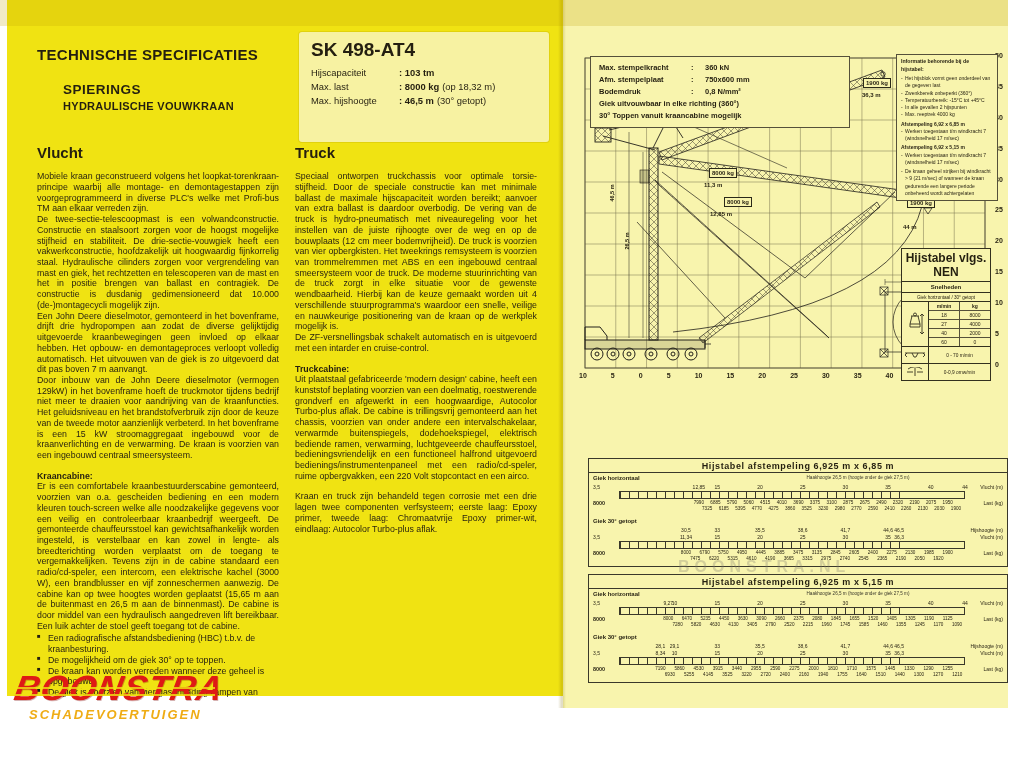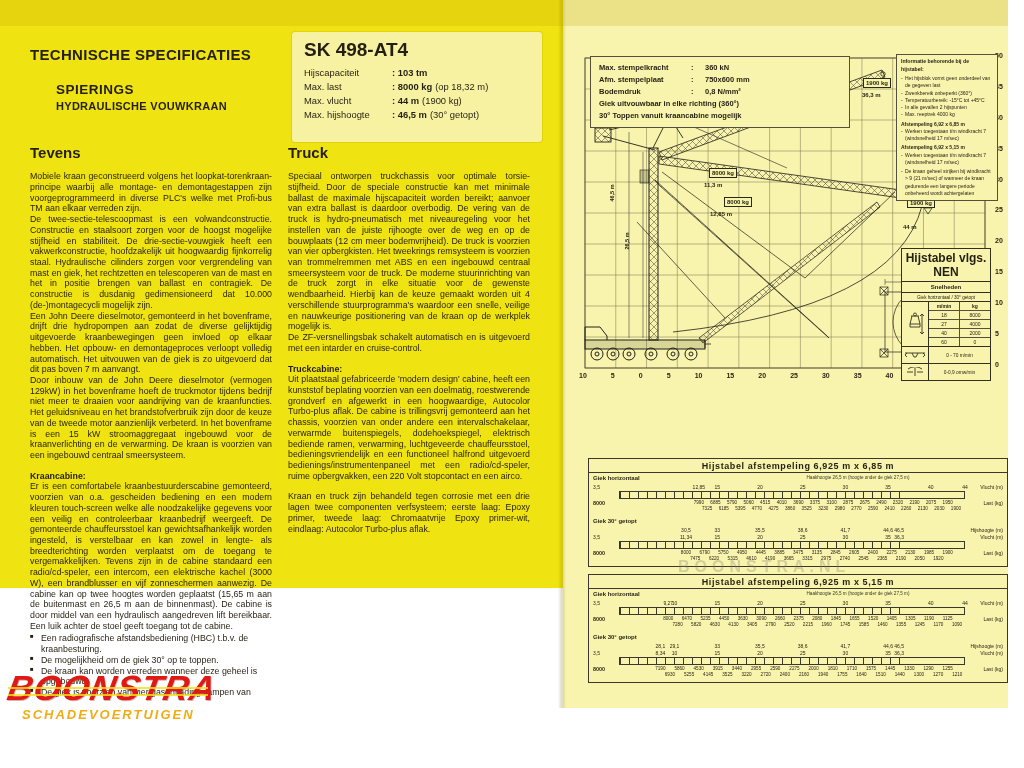"TECHNISCHE SPECIFICATIES" .left-page { height: 588px -> 696px; left: 0 -> 7px }
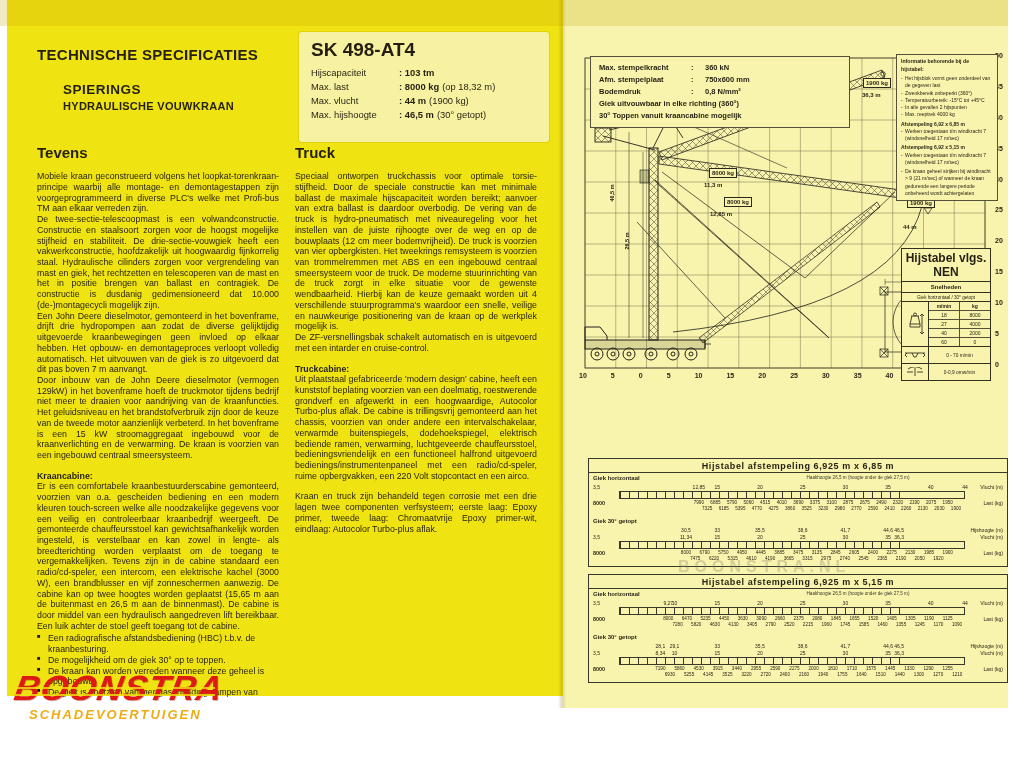"Max. vlucht" div.spec-row { html: <div> <span>Max. vlucht</span> <span>44 m</span> <span>(1900 kg)</span> </div> -> none }
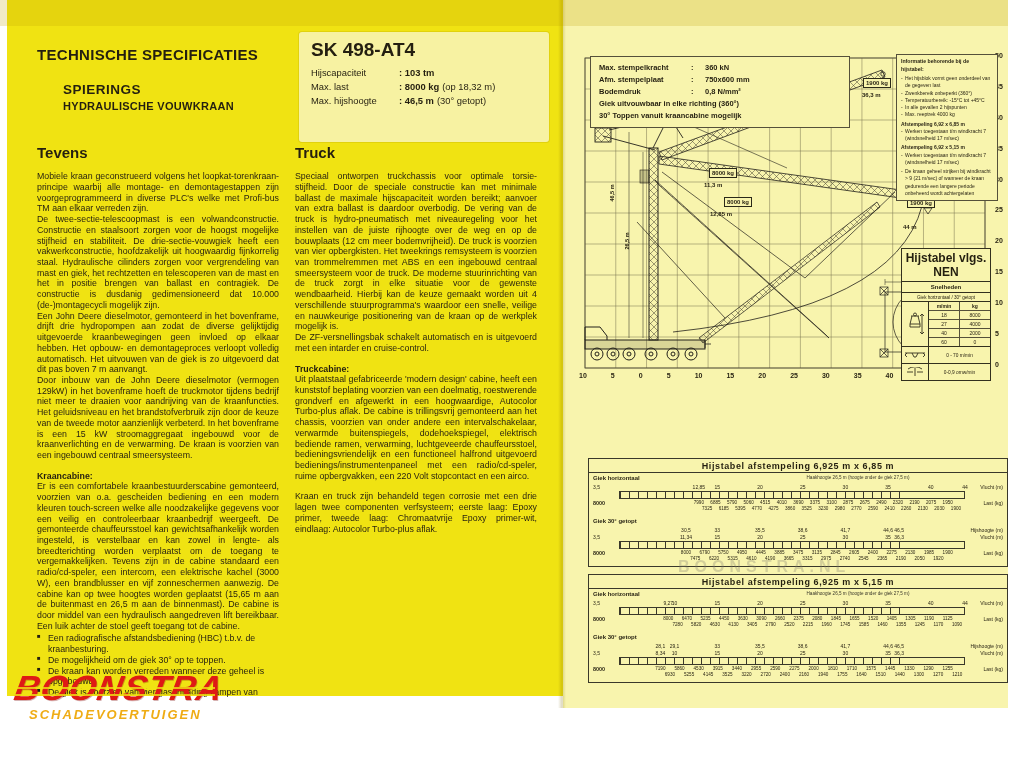"Tevens" h2 { text: Tevens -> Vlucht }
